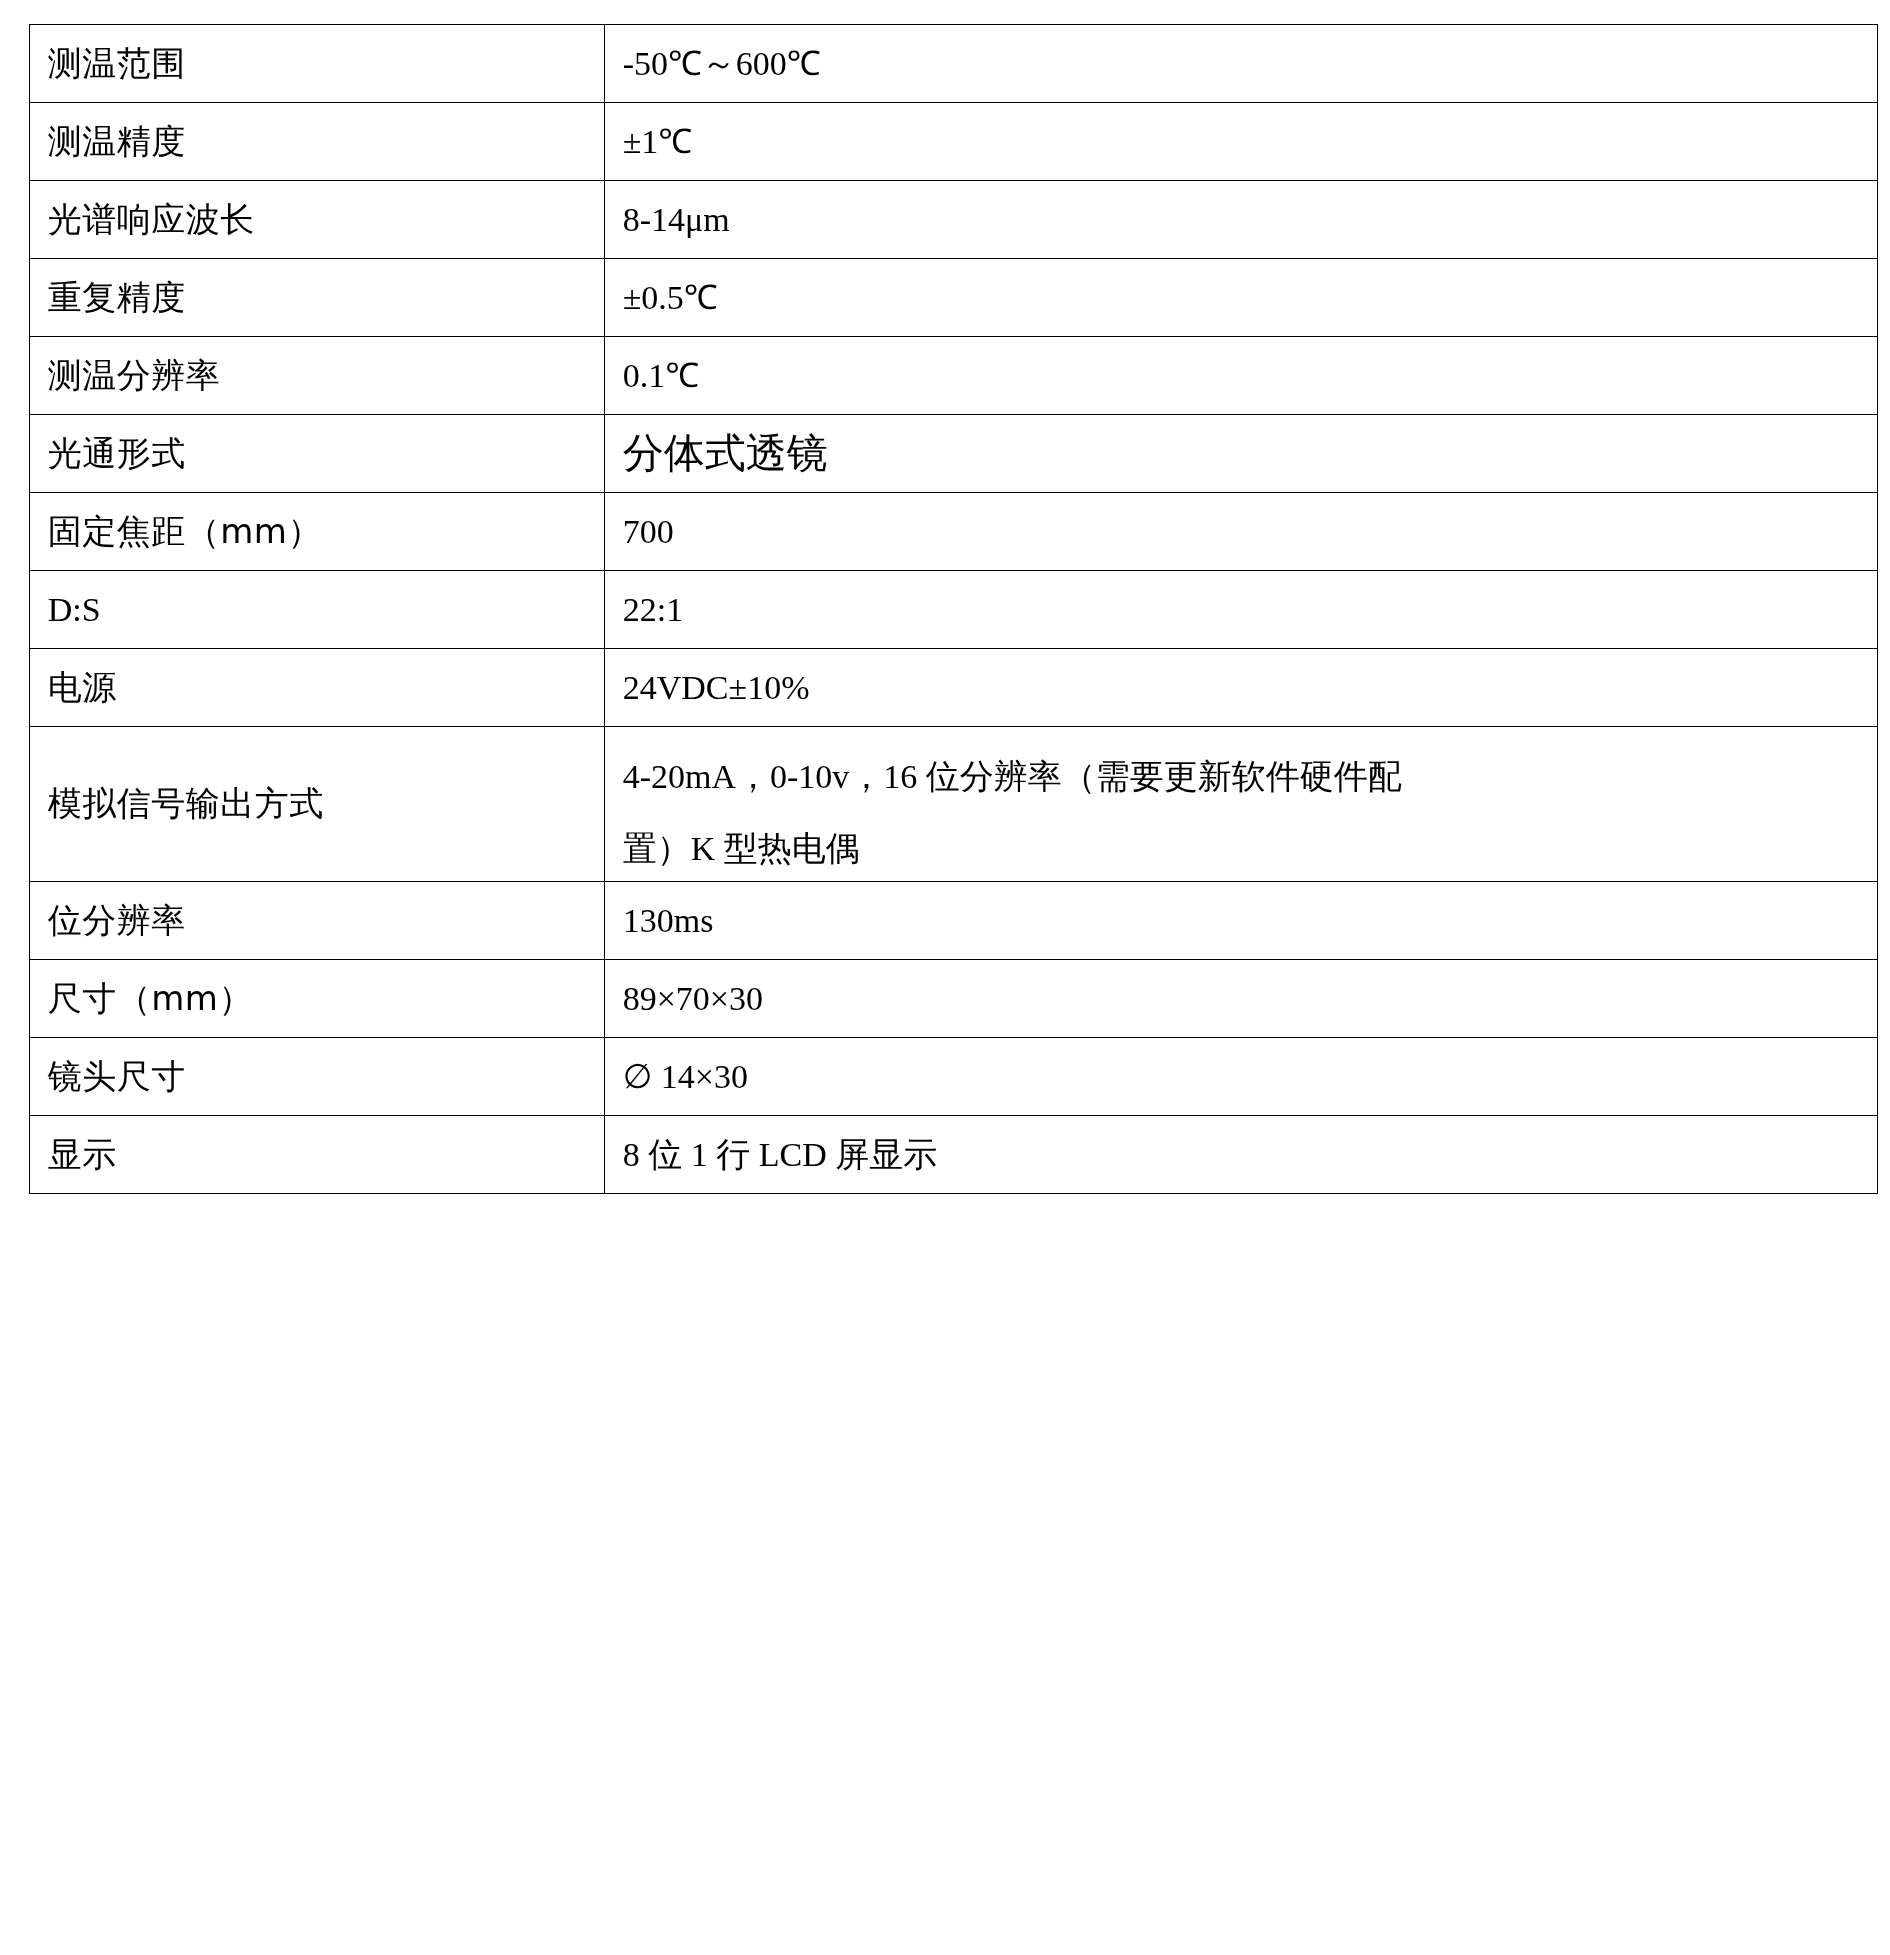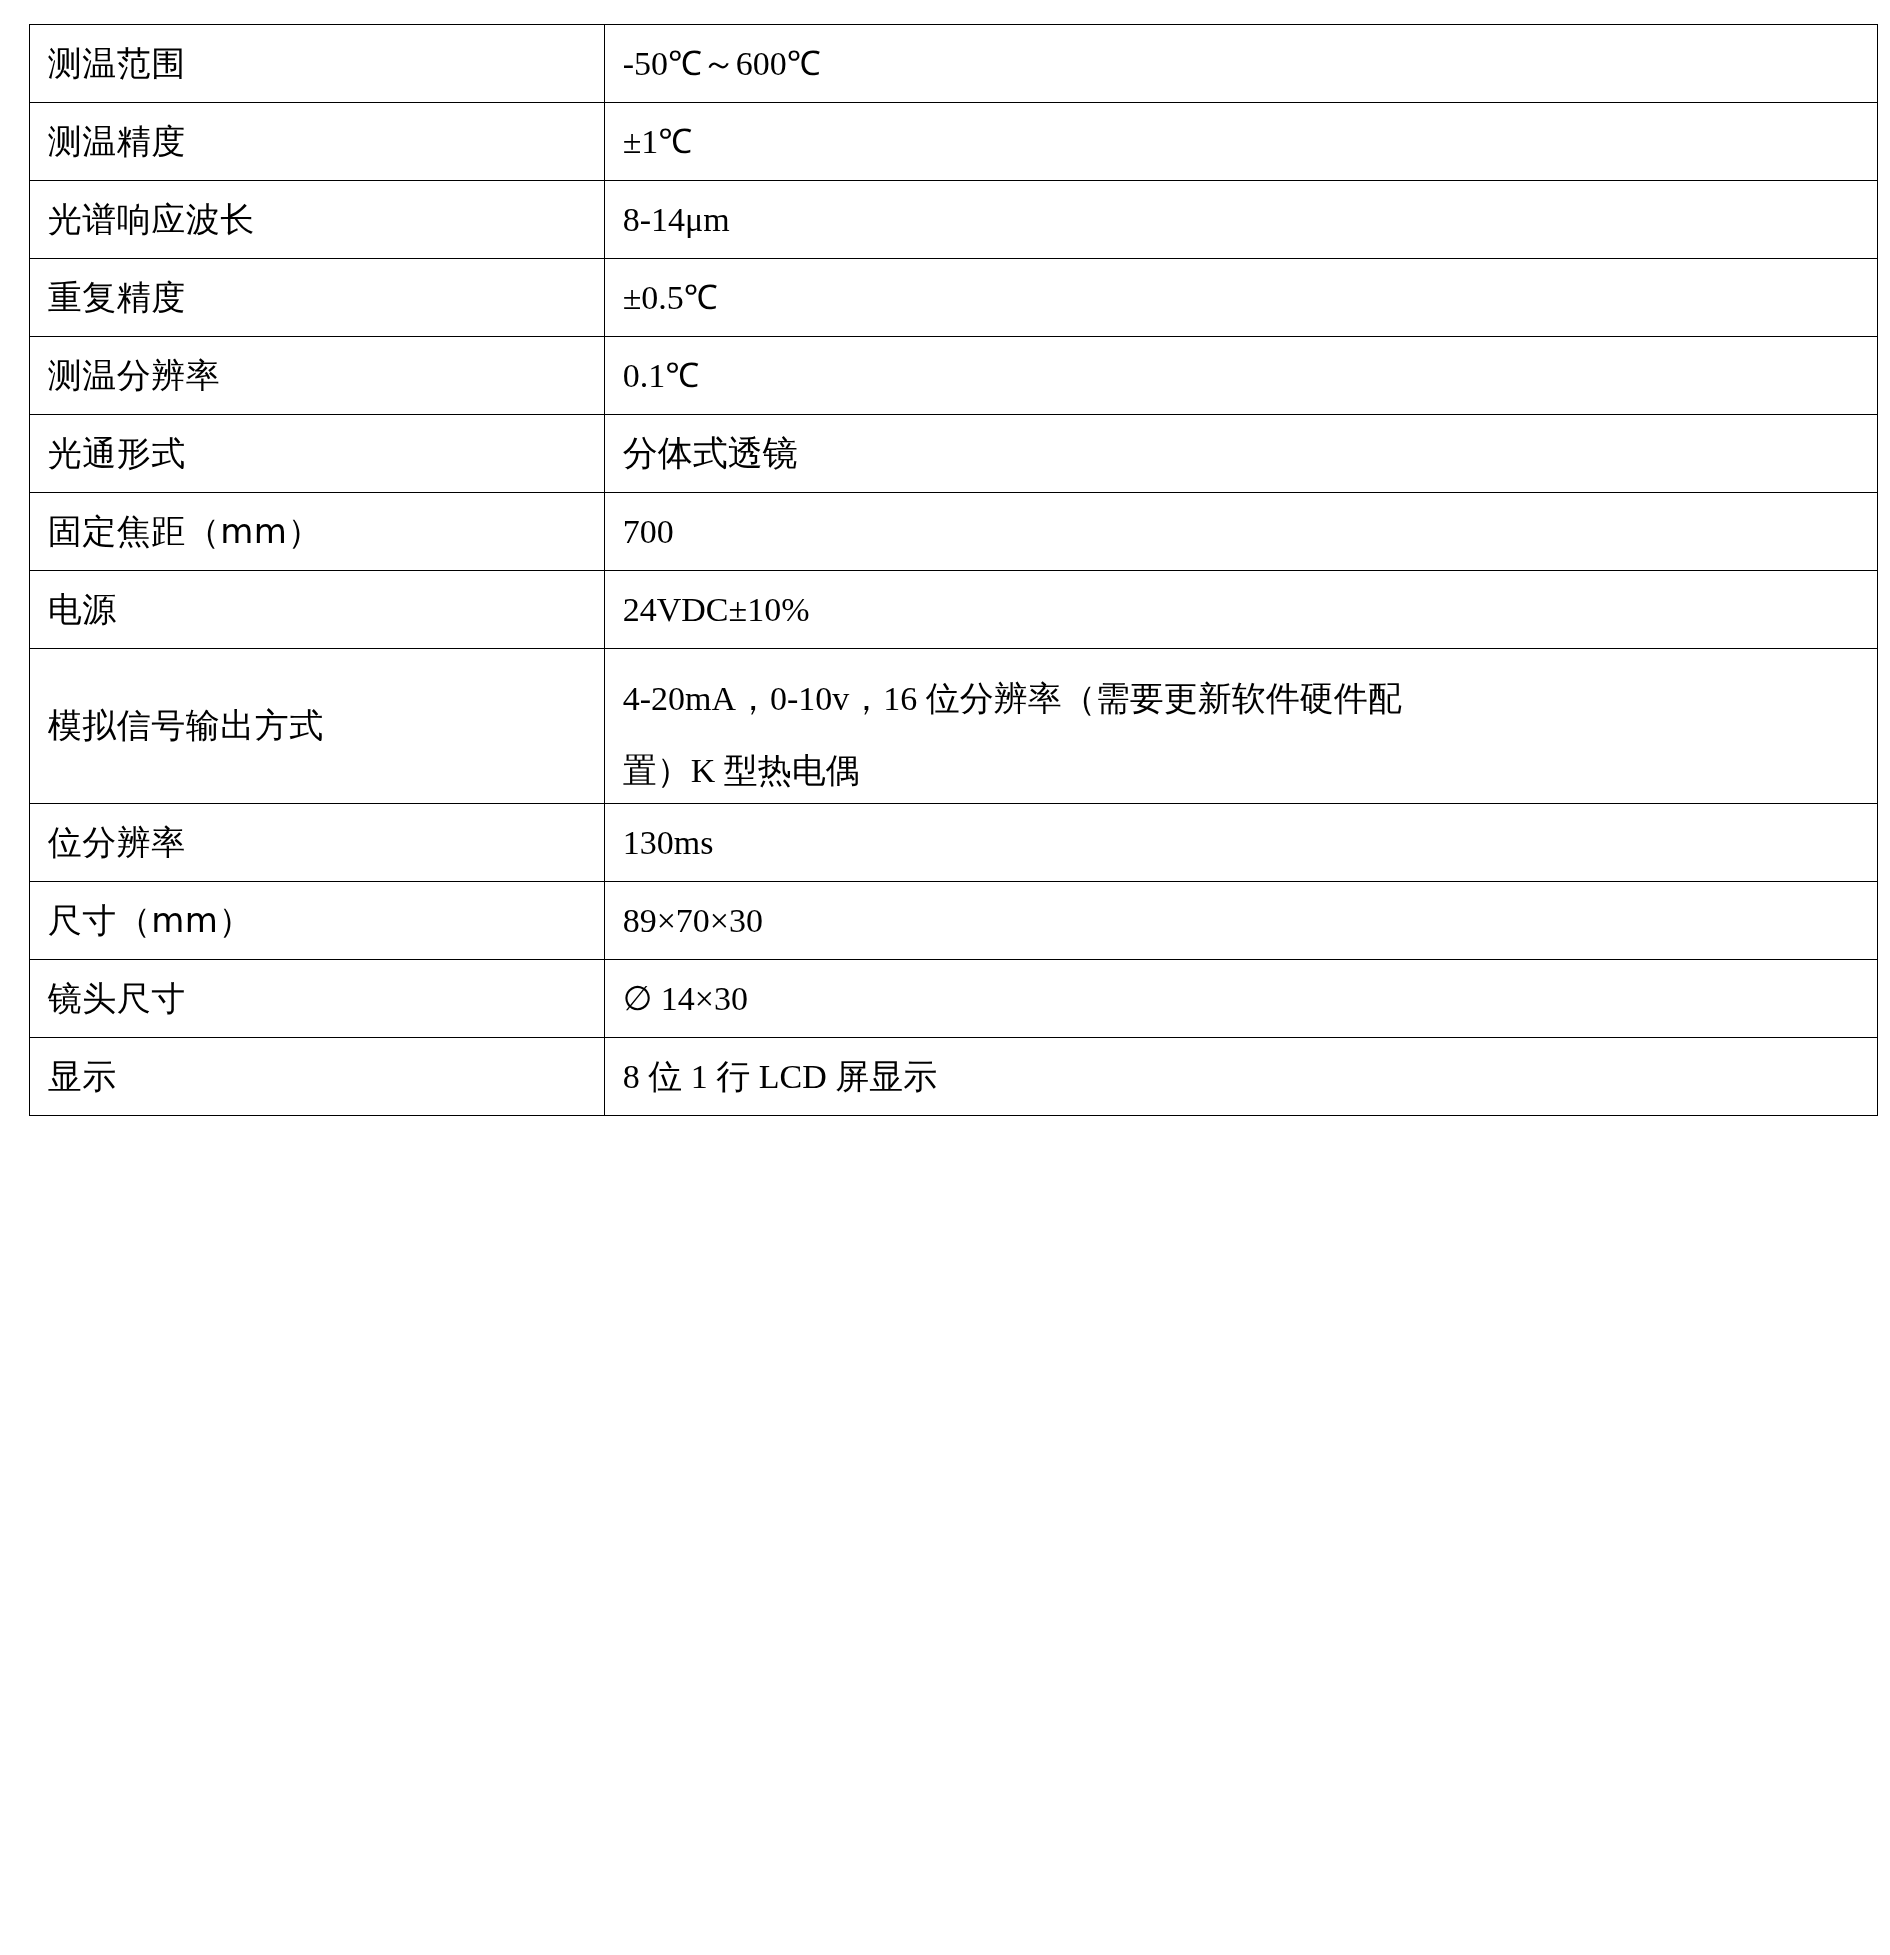"分体式透镜" td.value.cjk { font-size: 35px -> 41px }
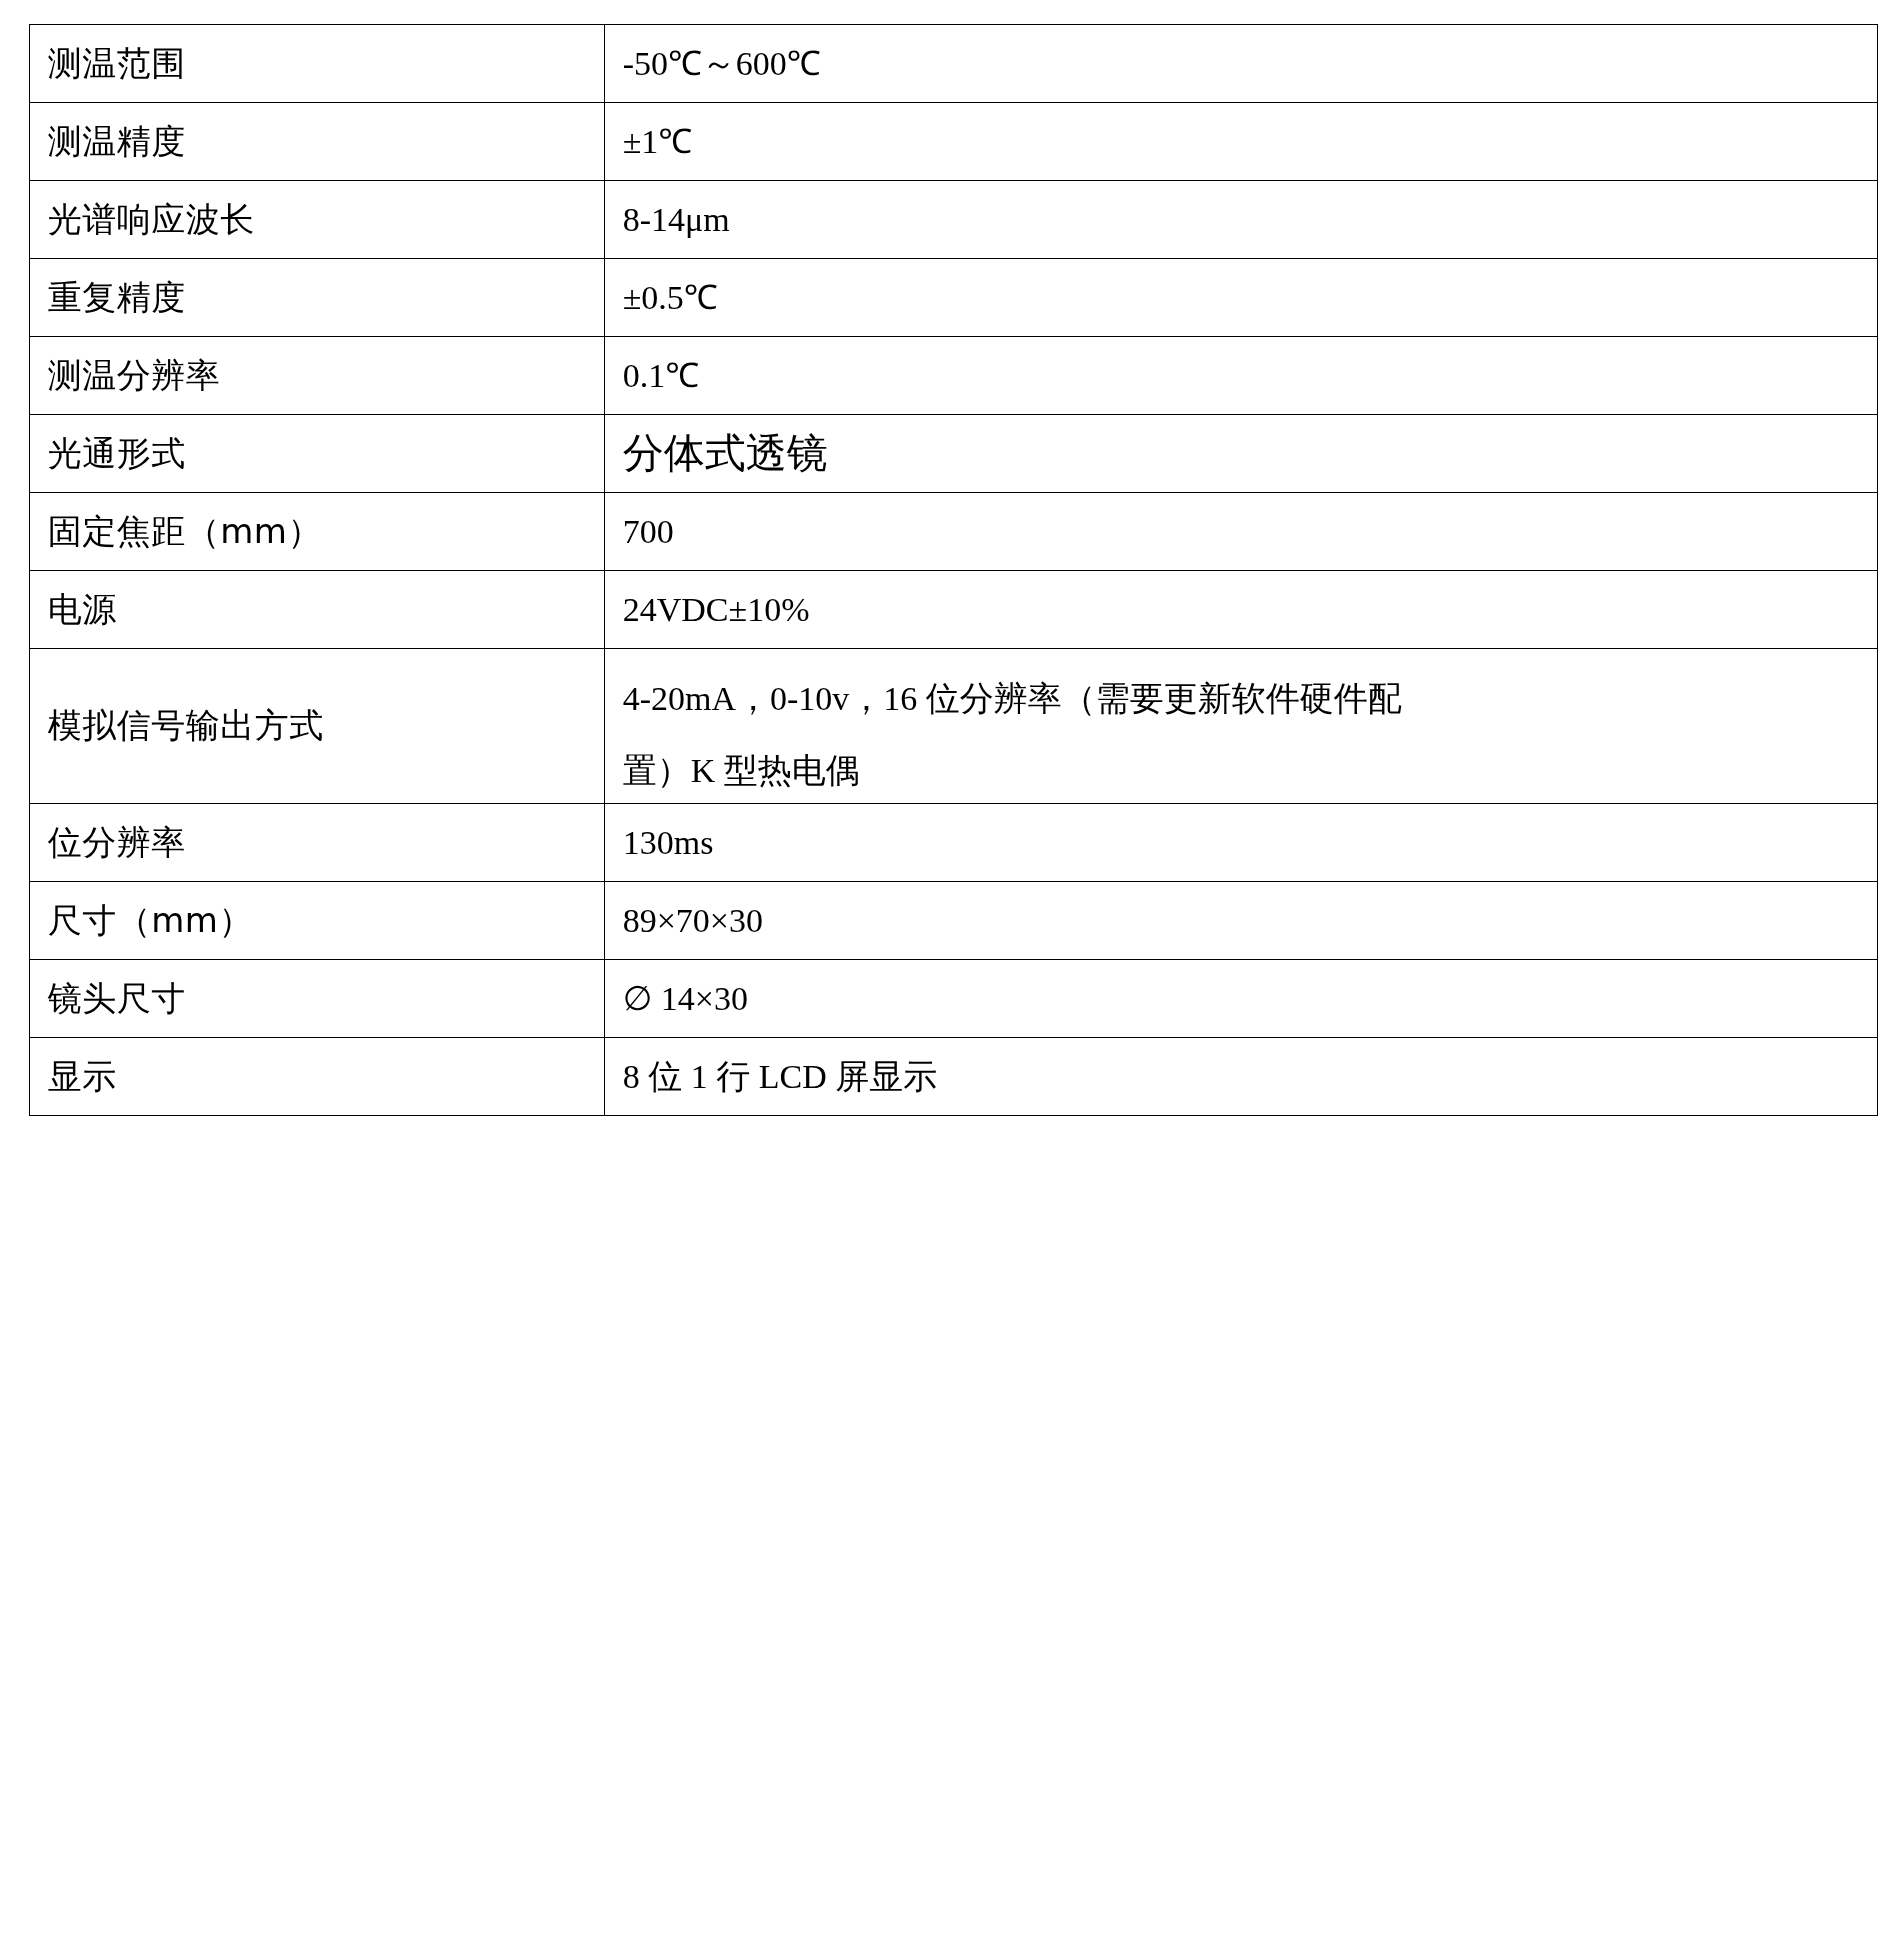"D:S" tr.row-normal { html: none -> <tr> <td>D:S</td> <td>22:1</td> </tr> }
